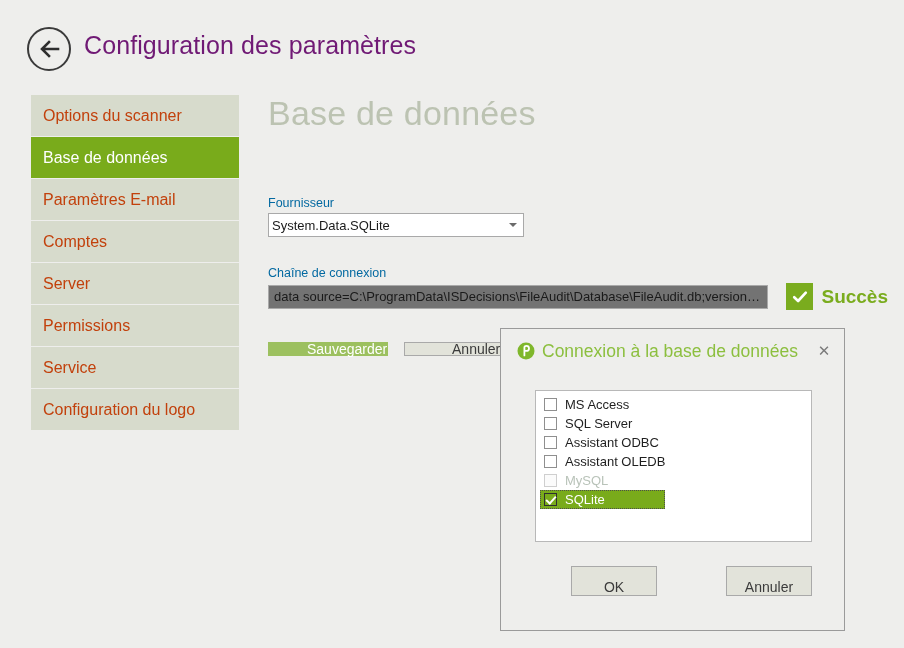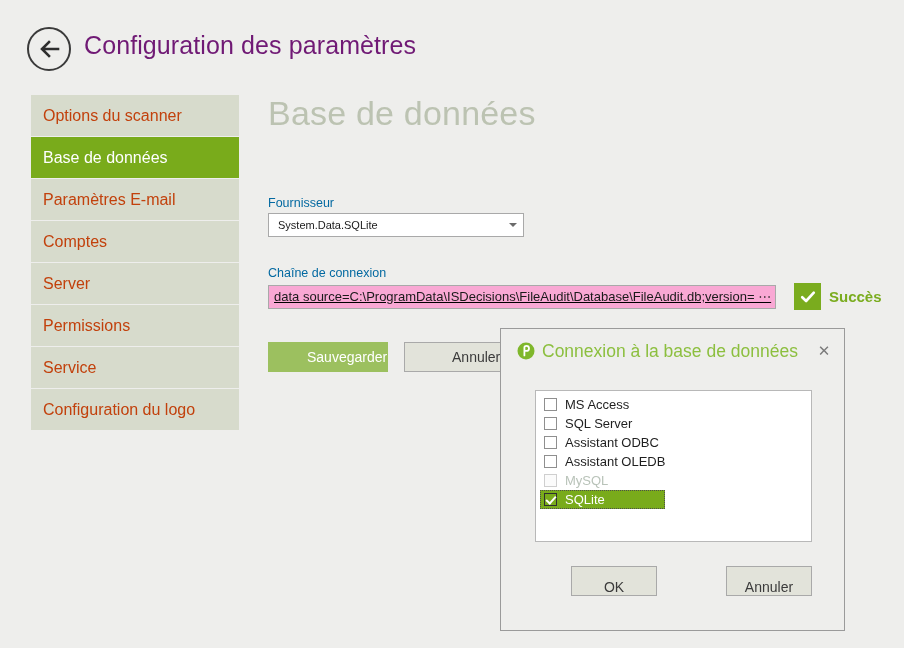"System.Data.SQLite" .select-box .sel-value { font-size: 11px -> 13px; padding-left: 9px -> 3px }
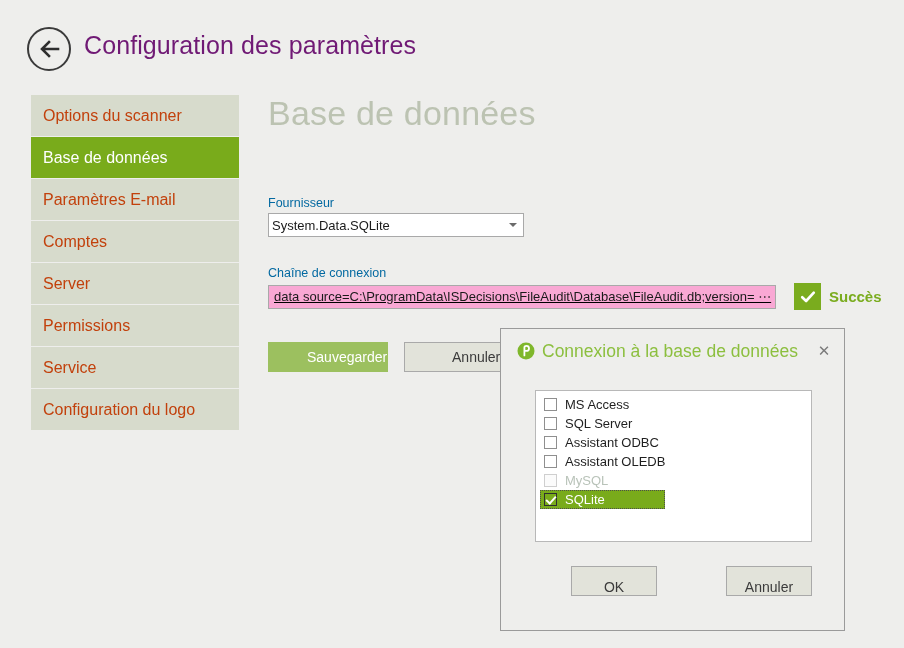"data" .text-box { background: #f9a8d4 -> #737373; text-decoration: underline -> none }
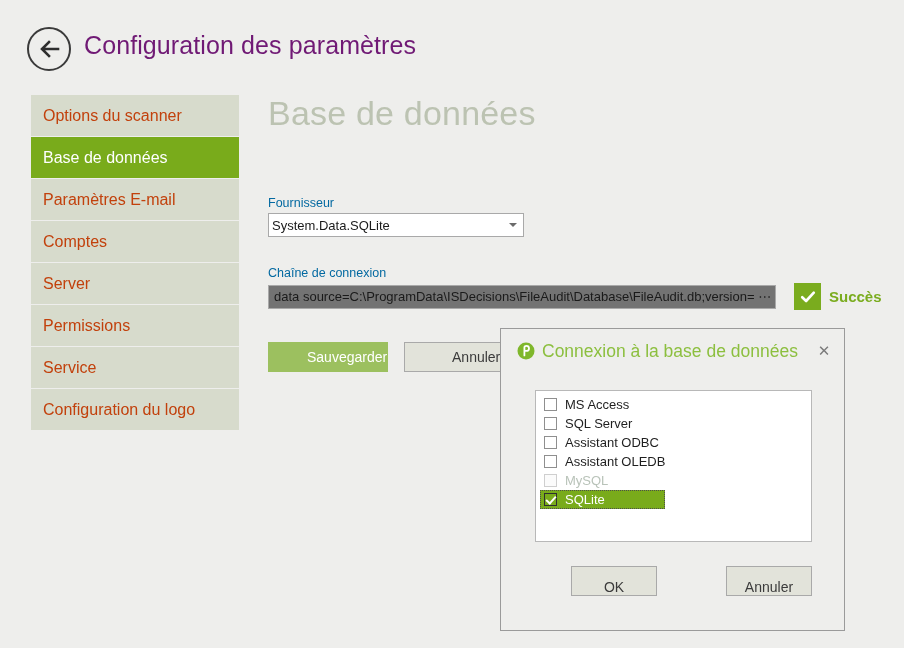"Succès" #status-label { font-size: 15px -> 19px }
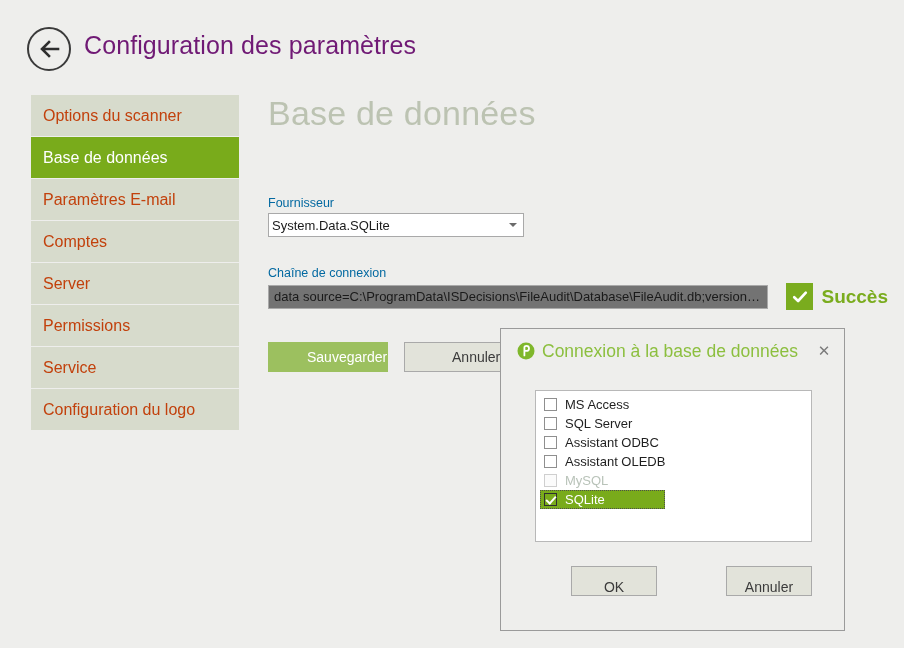"Sauvegarder" .btn { height: 30px -> 14px }
